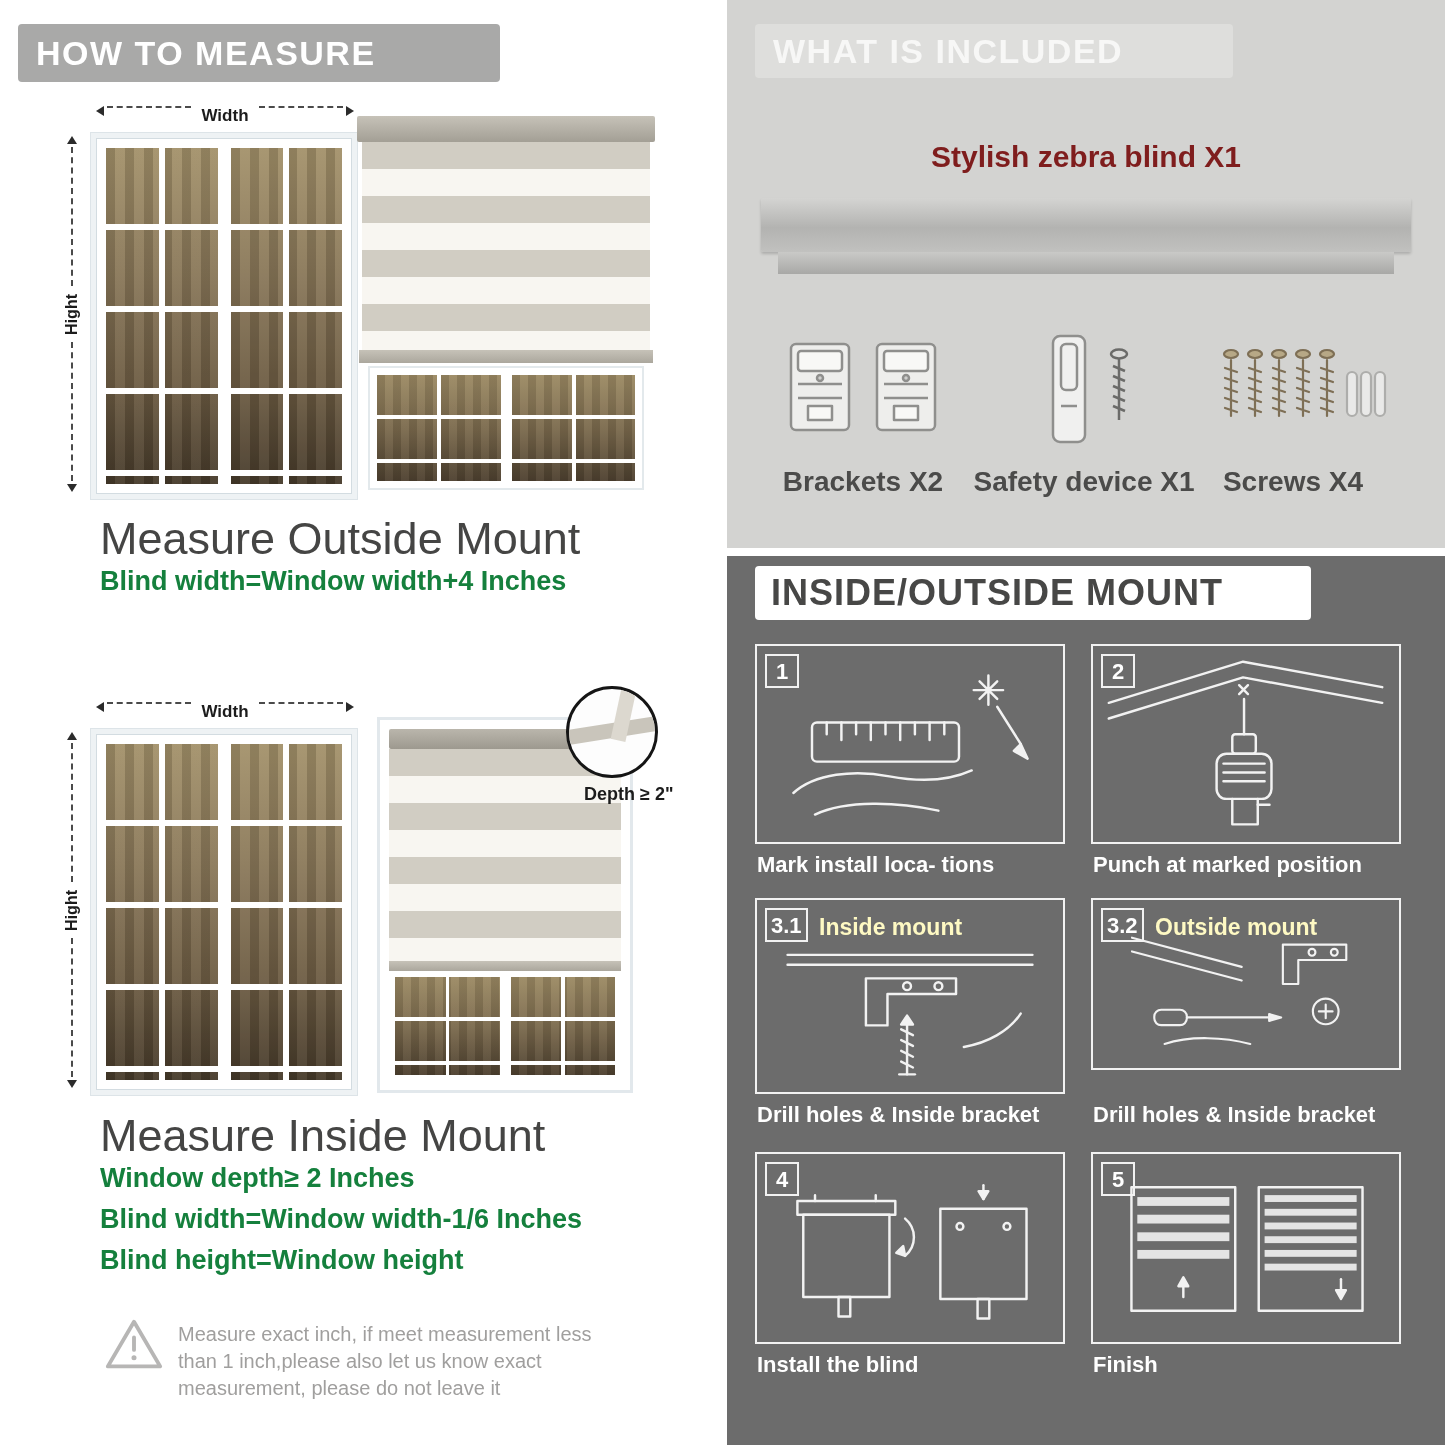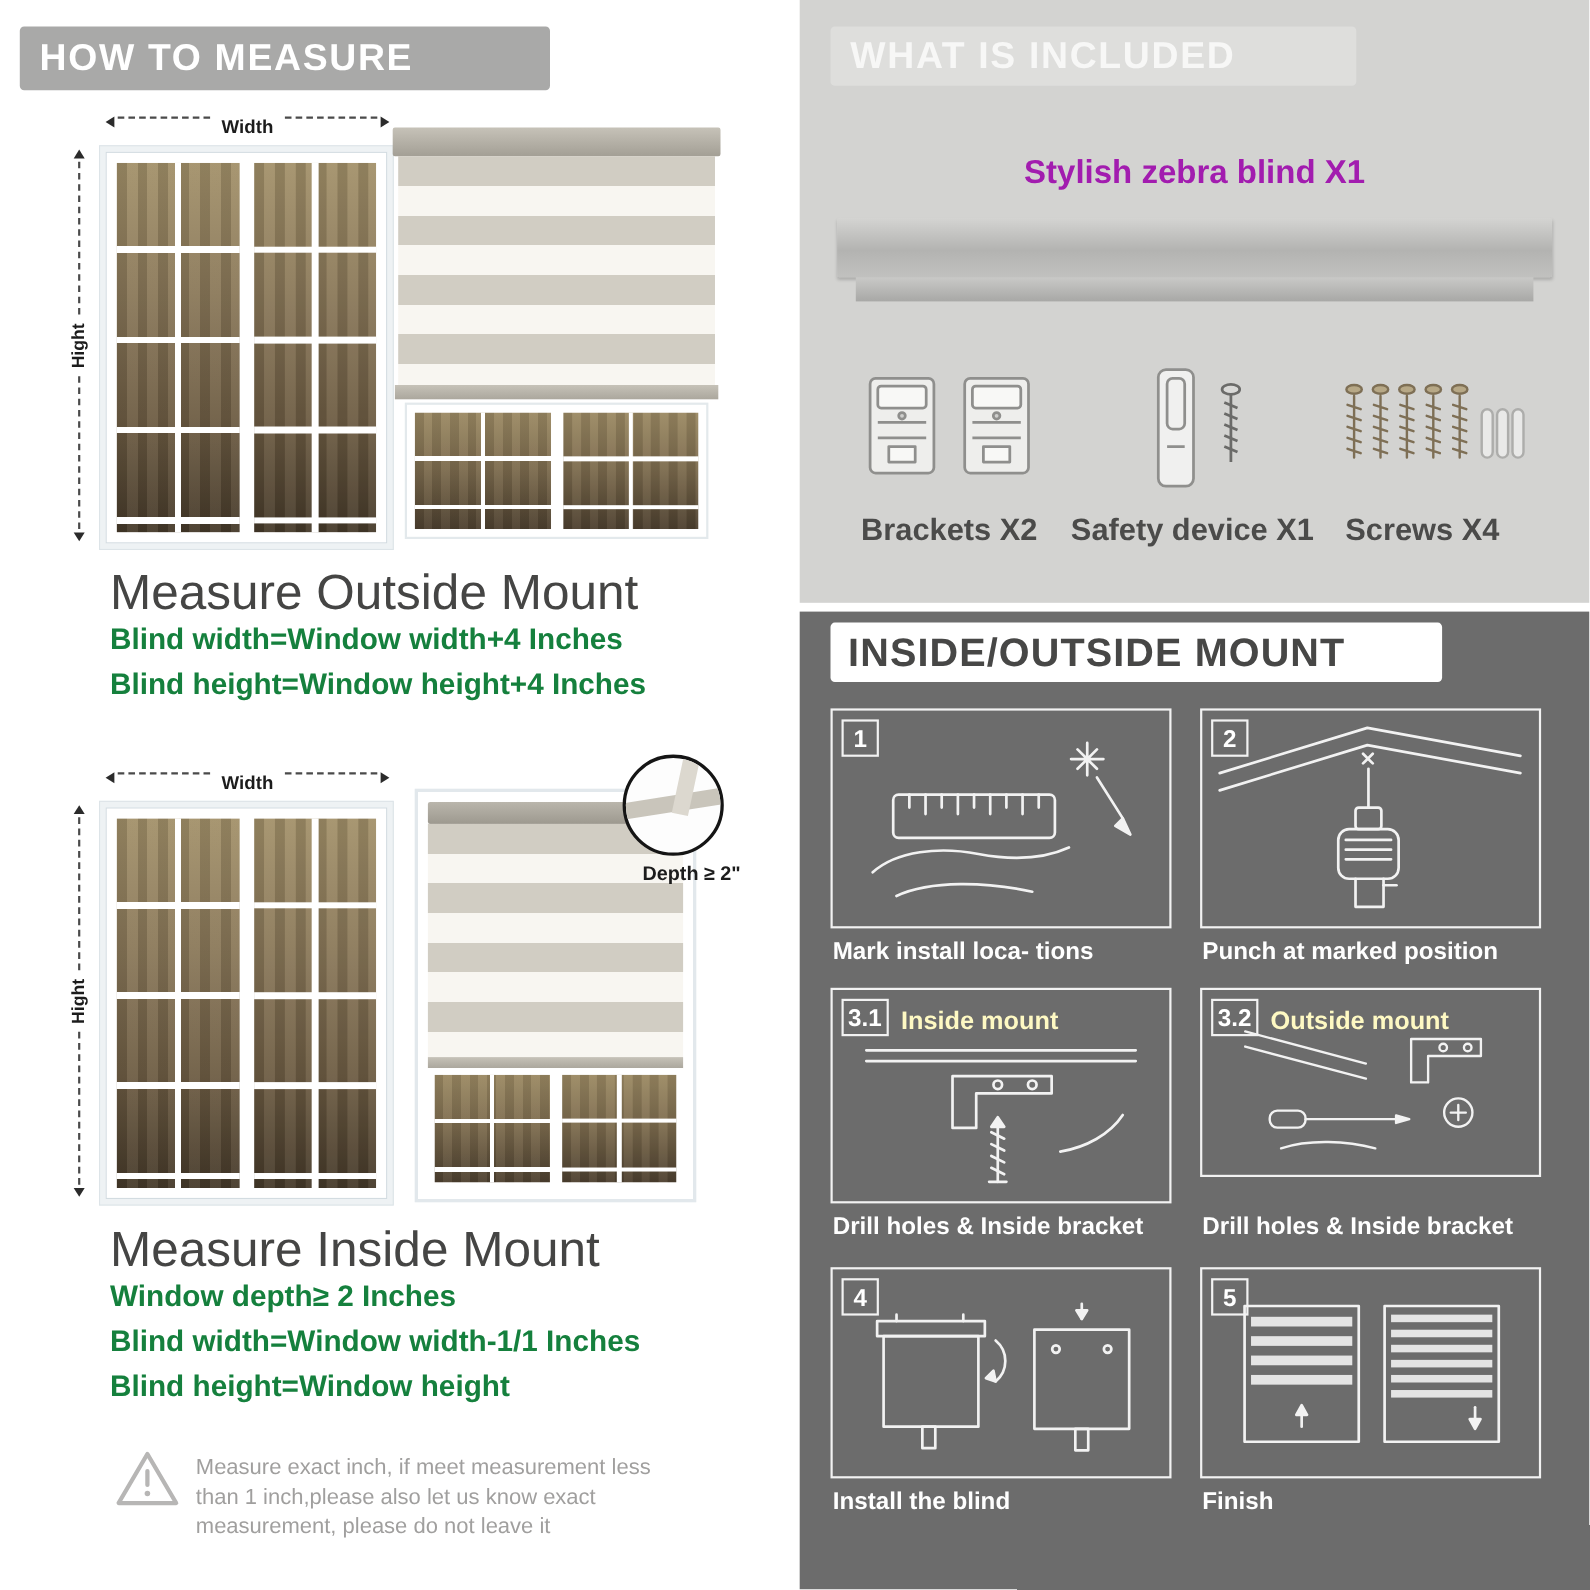"Stylish zebra blind X1" .rt-product { color: #a21caf -> #7f1d1d }
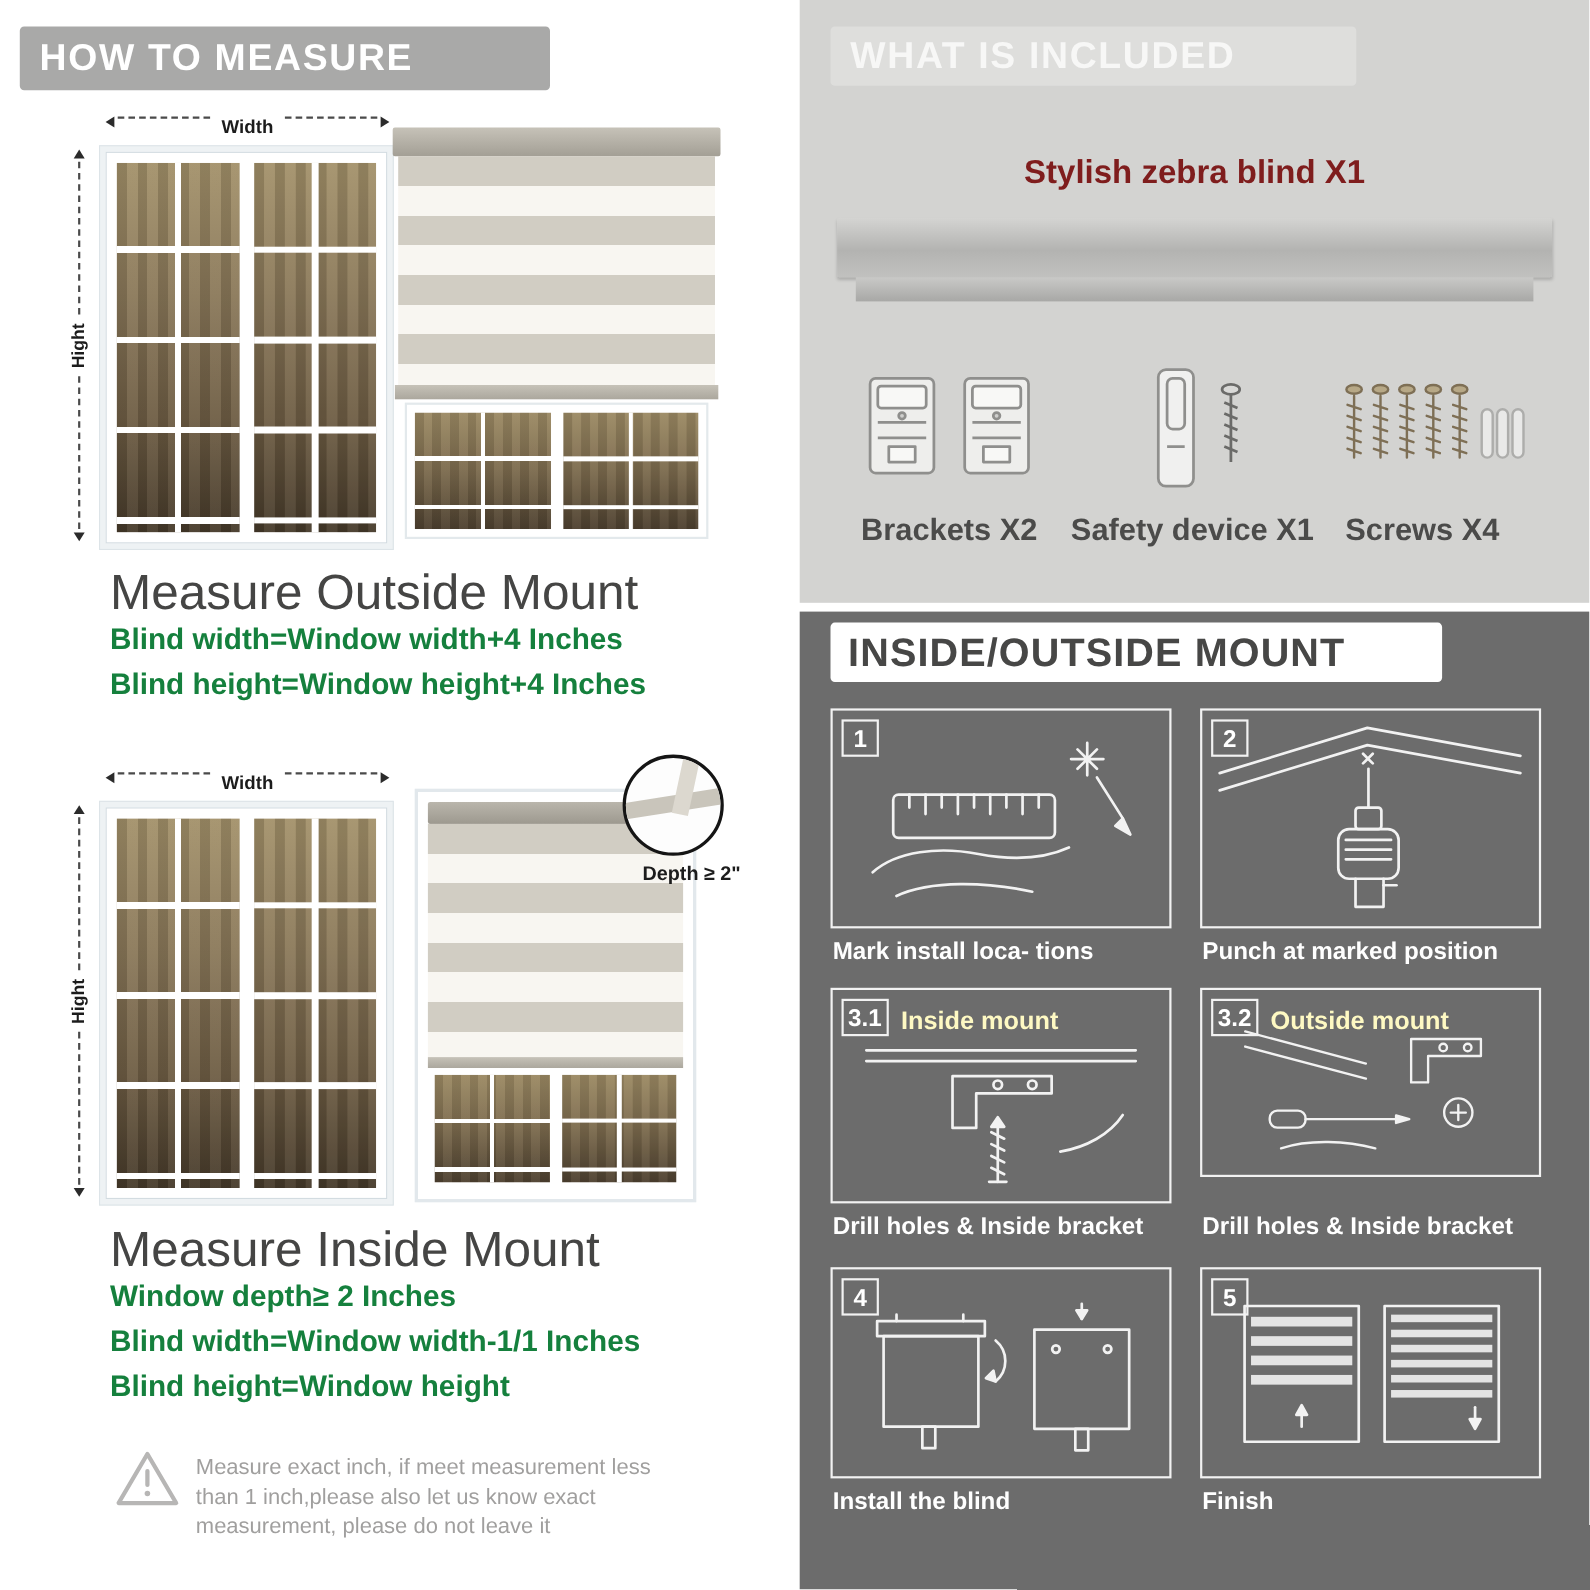"Blind height=Window height+4 Inches" div.sec-line { html: <div>Blind height=Window height+4 Inches</div> -> none }
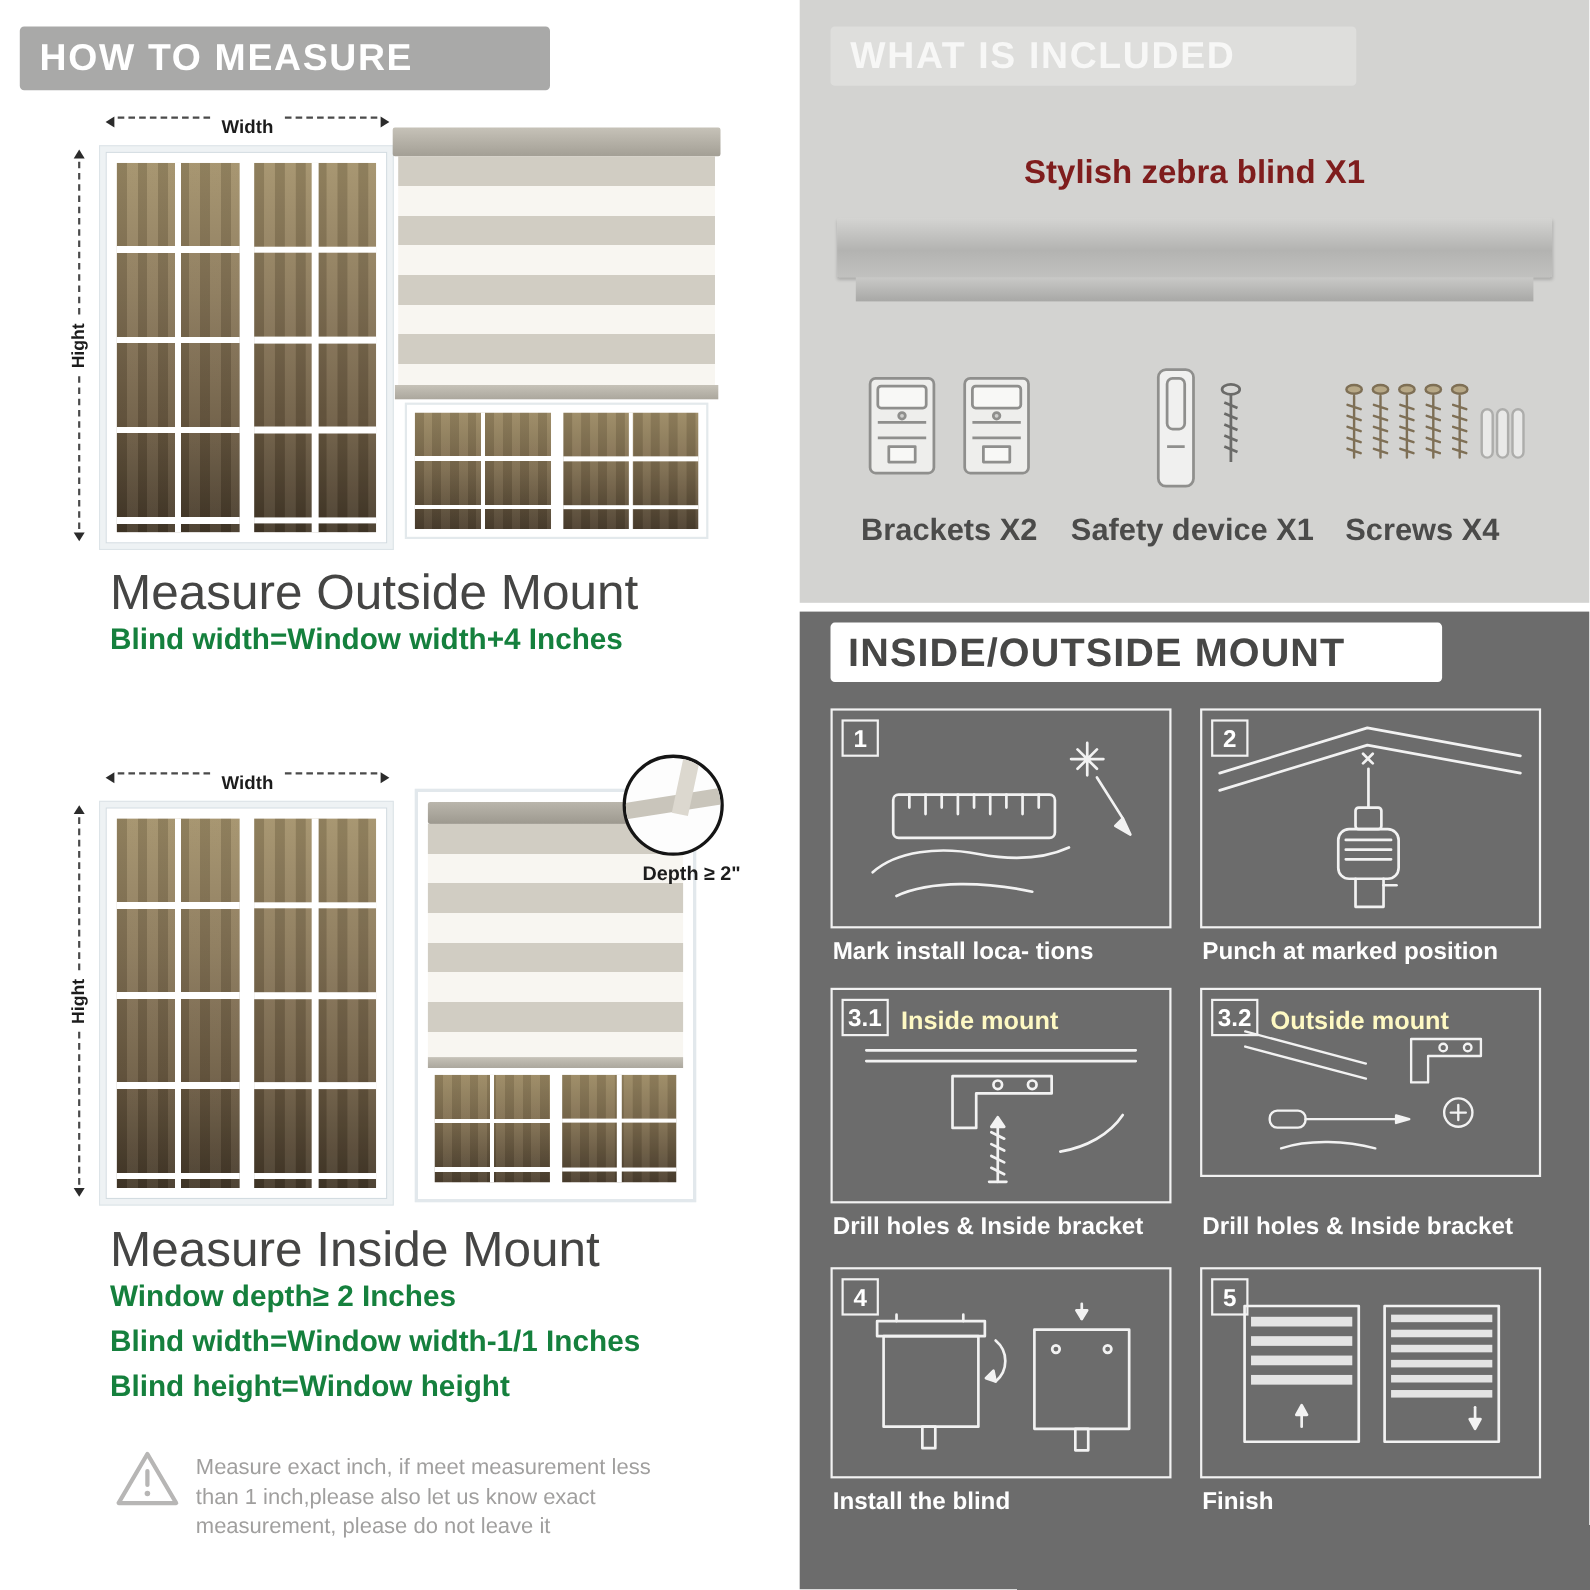"Blind width=Window width-1/1 Inches" div.sec-line { text: width-1/1 -> width-1/6 }
